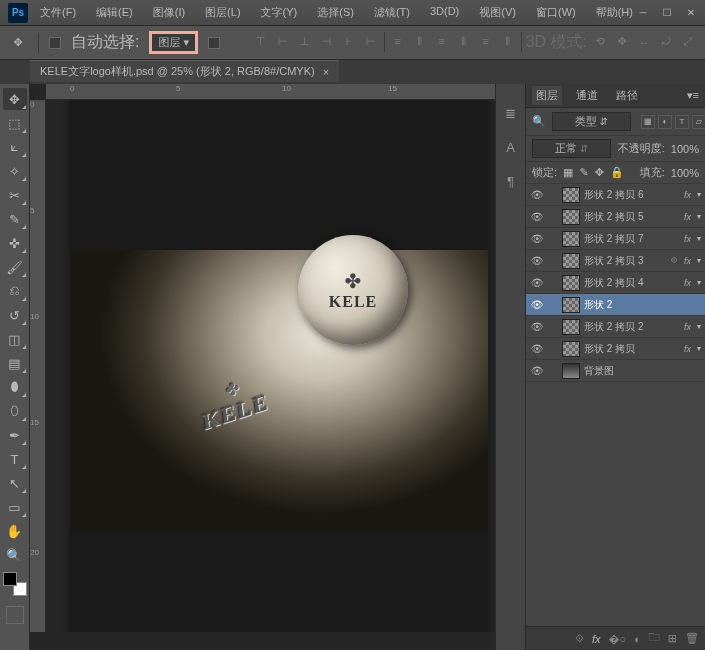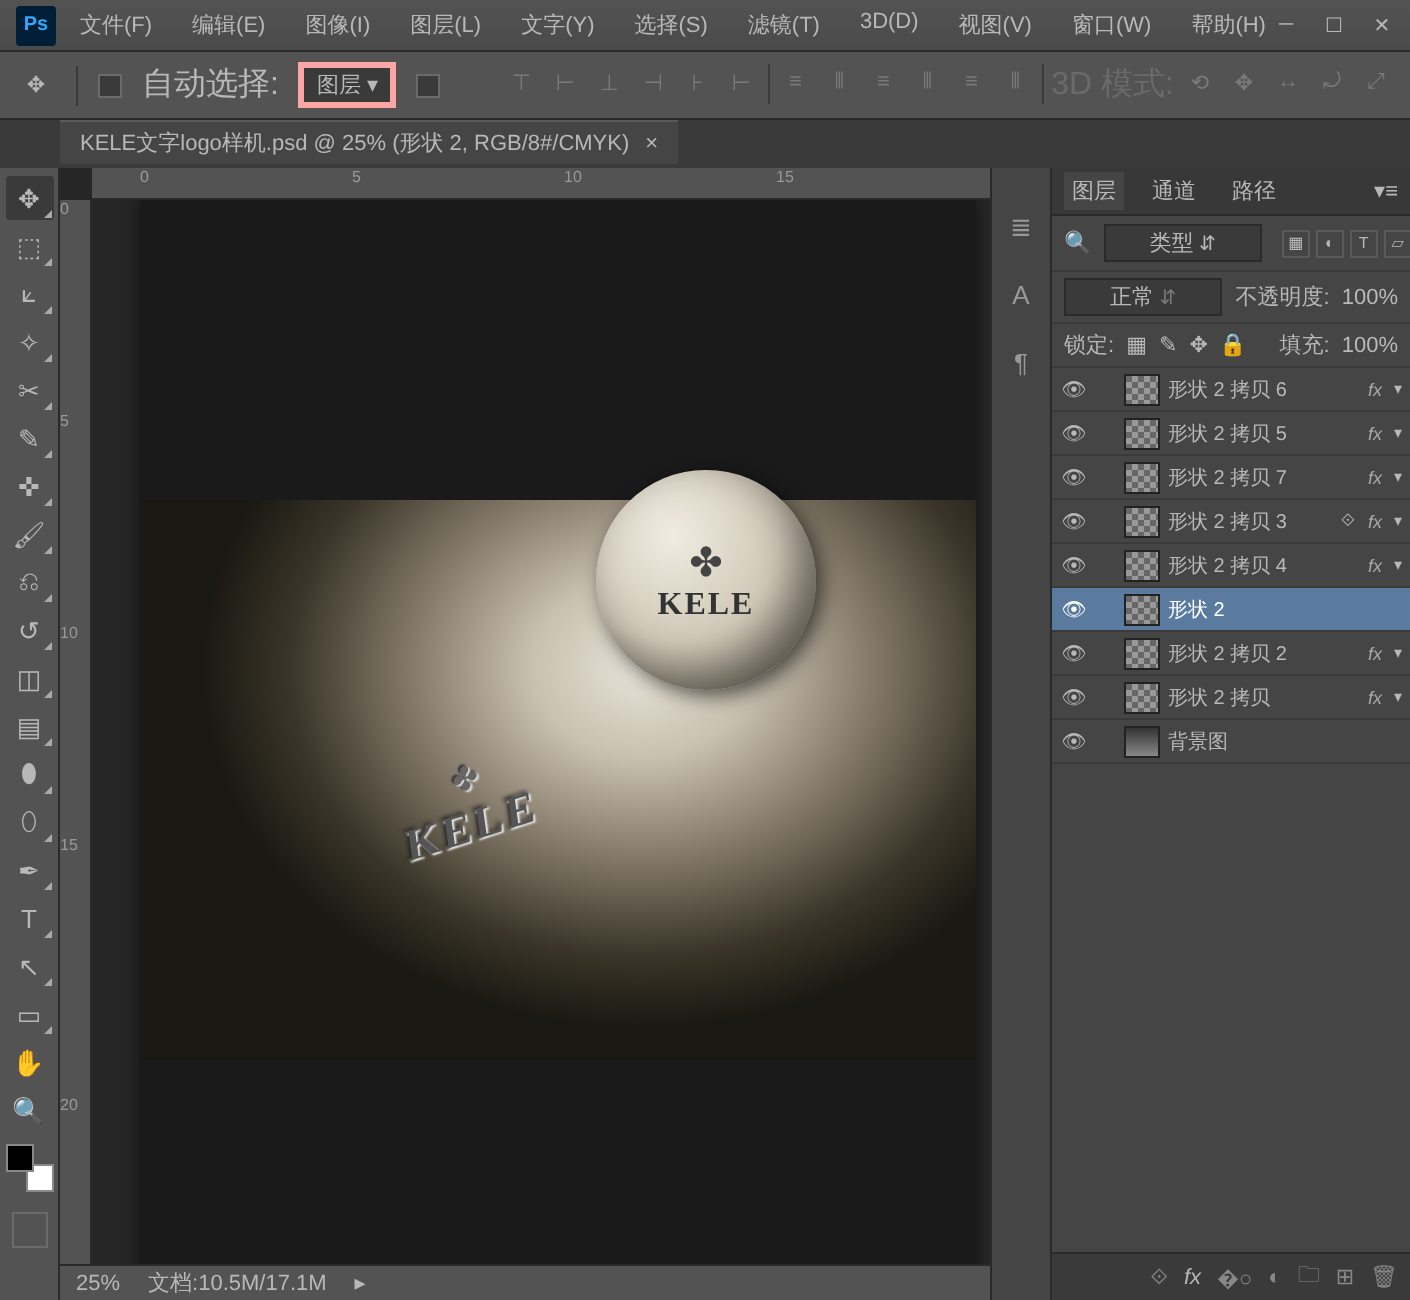"25%" div.statusbar { html: <div> <span>25%</span> <span>文档:10.5M/17.1M</span> <span>▸</span> </div> -> none }
